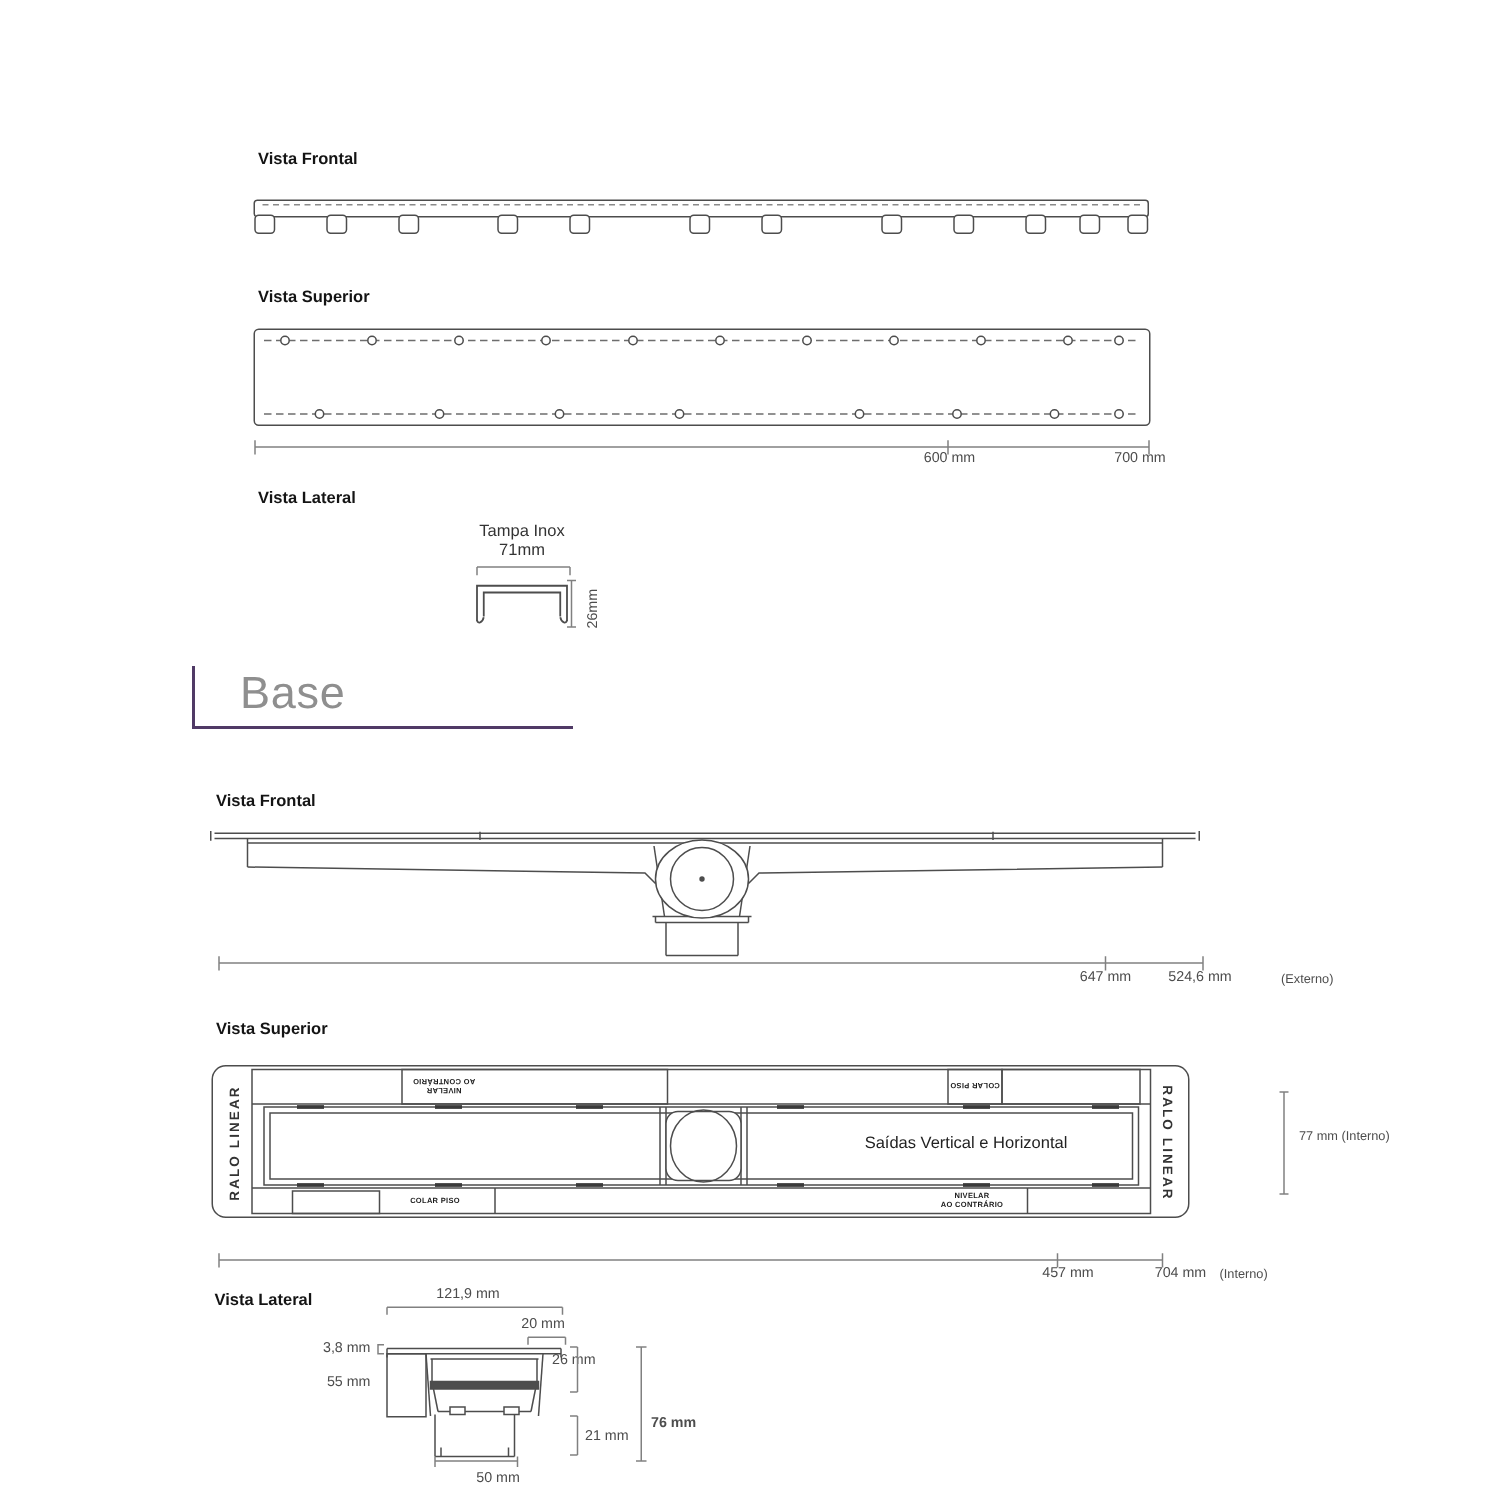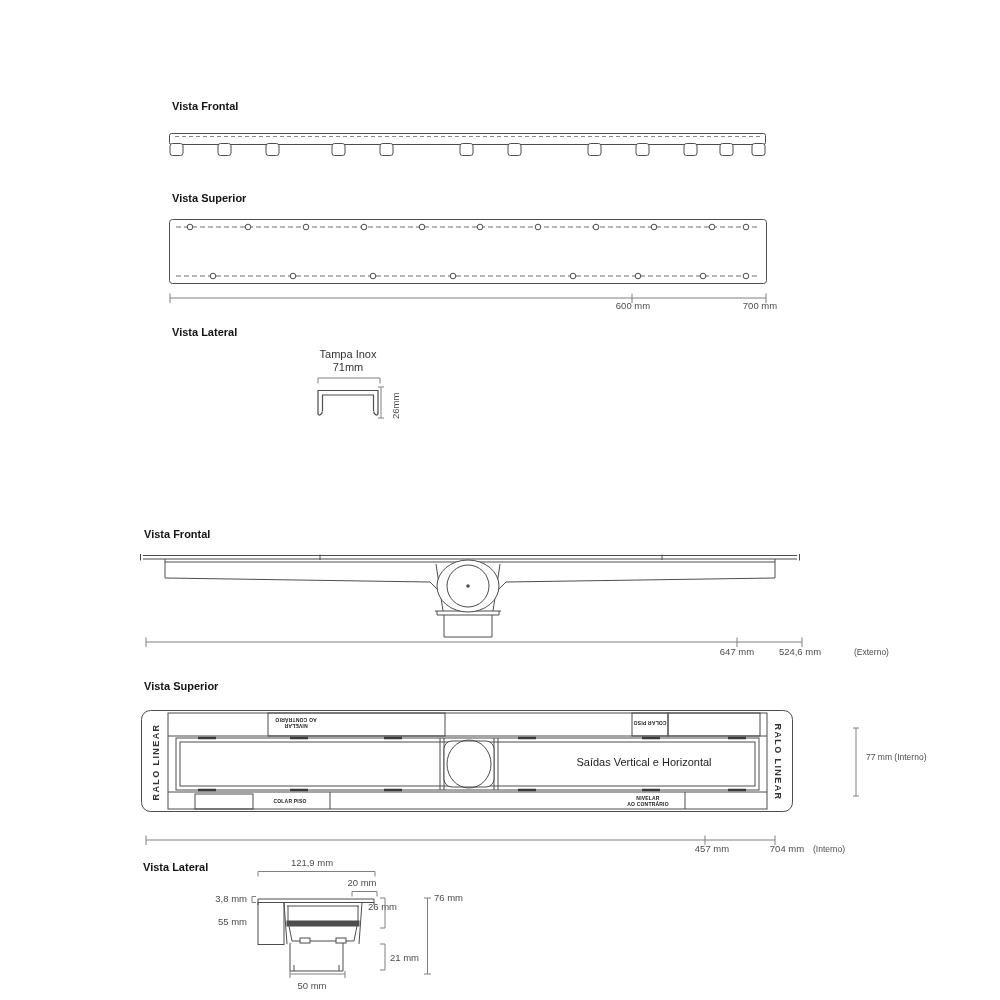"Base" div.abs { html: none -> <div> <div>Base</div> </div> }
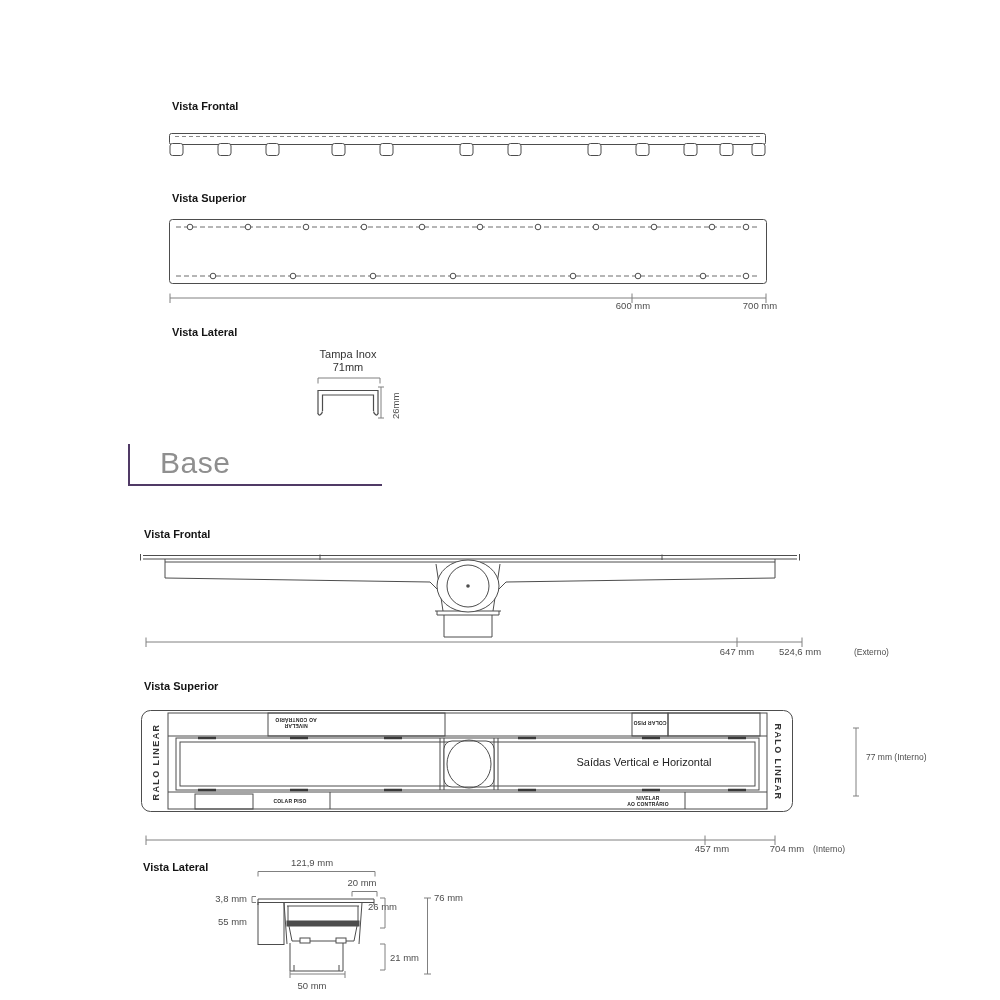"76 mm" div.abs { font-weight: none -> bold; top: 892px -> 943px }
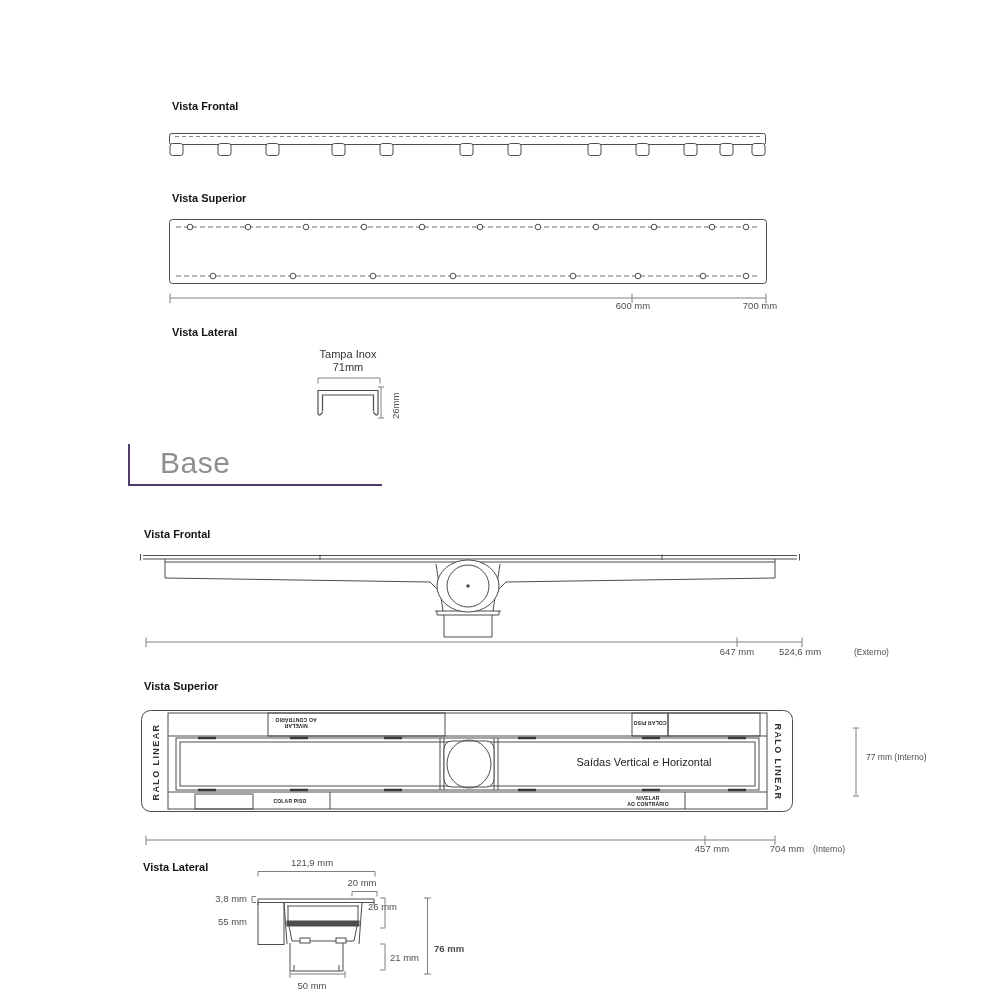"50 mm" div.abs { left: 312px -> 332px }
